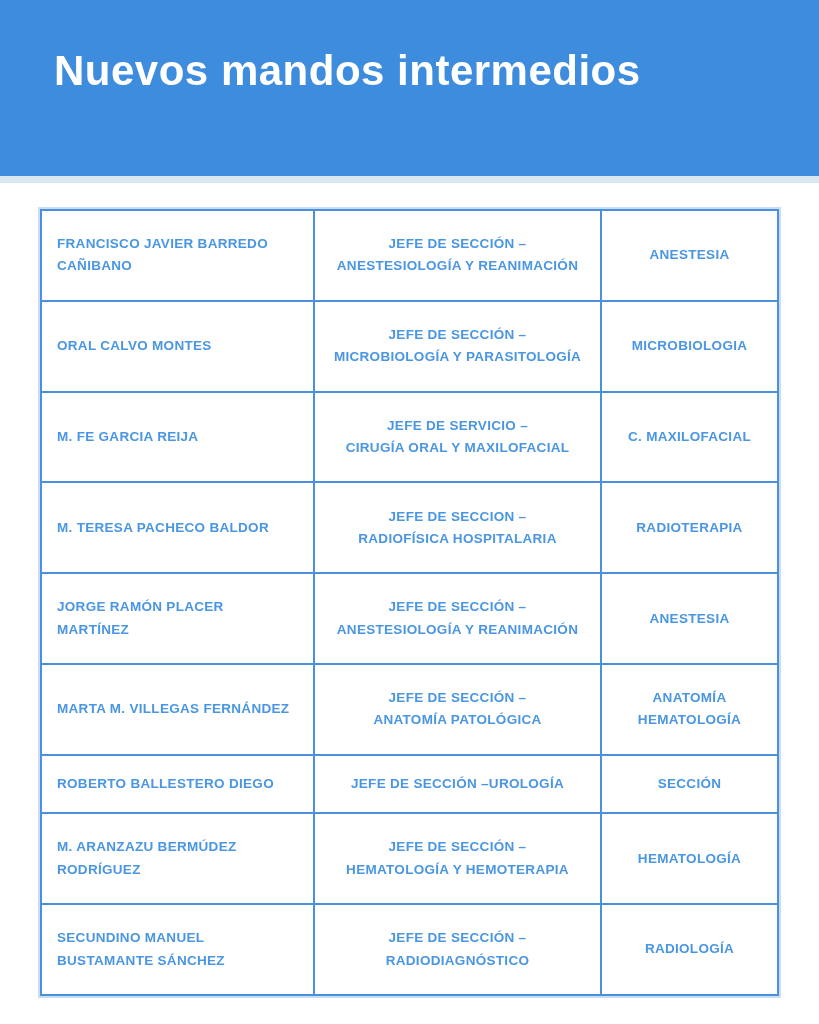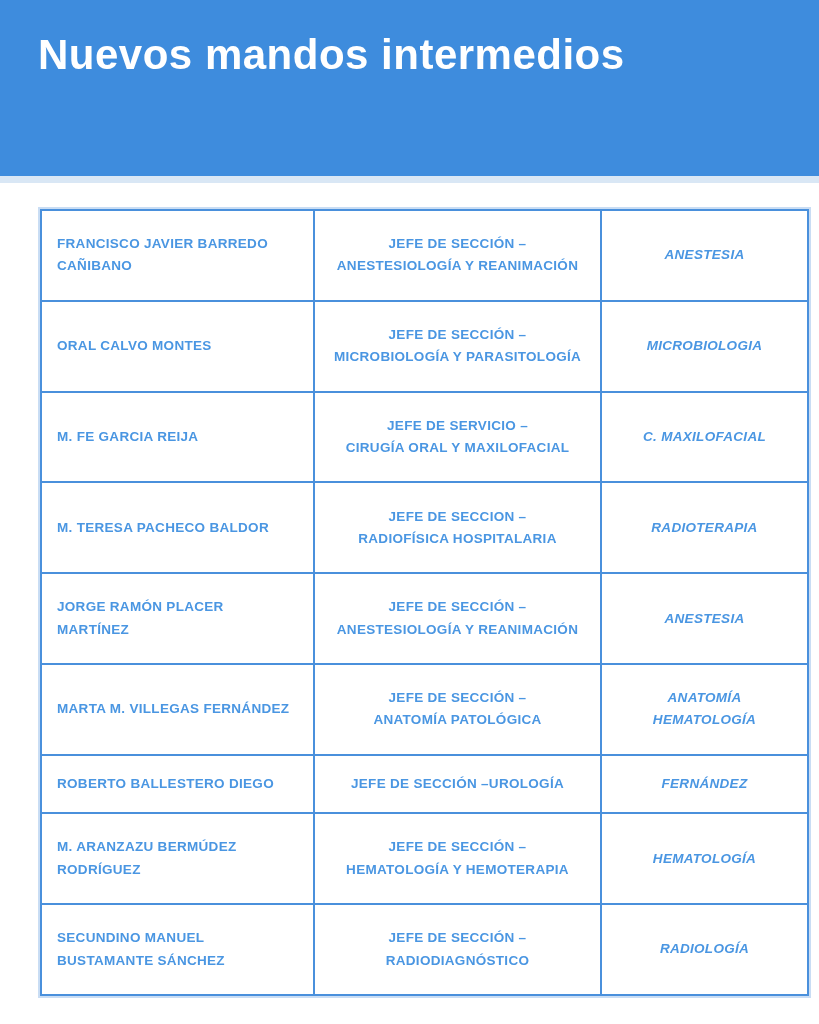"Nuevos mandos intermedios" .title { margin: 0 -> 16px }
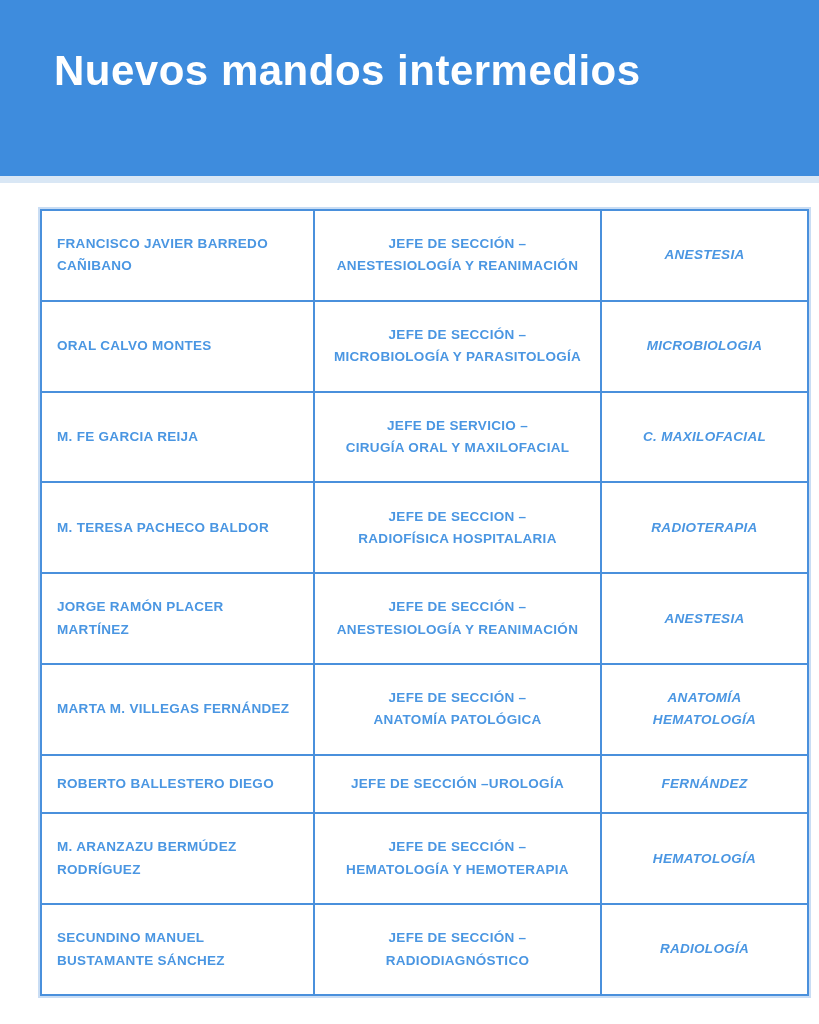"ANESTESIA" td.cell-department { font-style: italic -> none; width: 207px -> 177px }
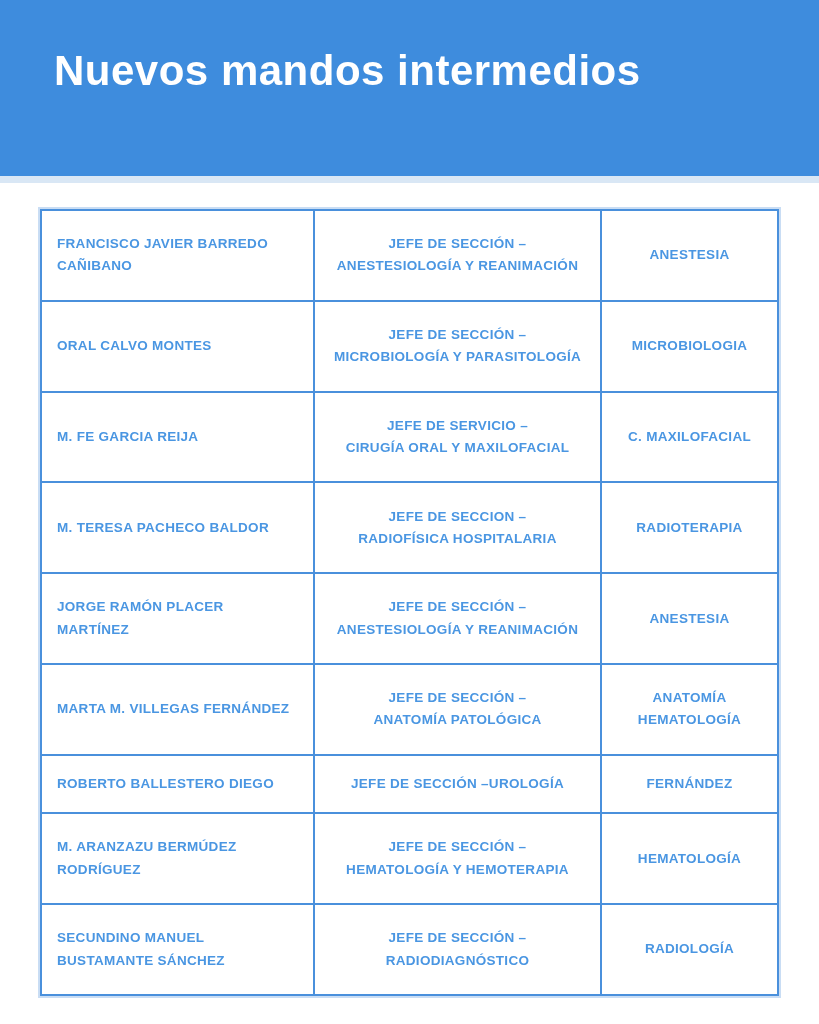"FERNÁNDEZ" td.cell-department { text: FERNÁNDEZ -> SECCIÓN }
